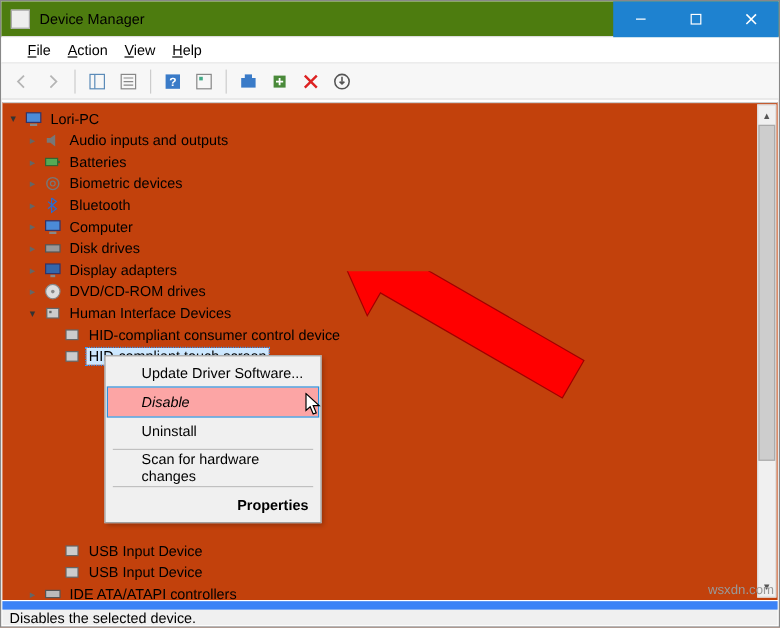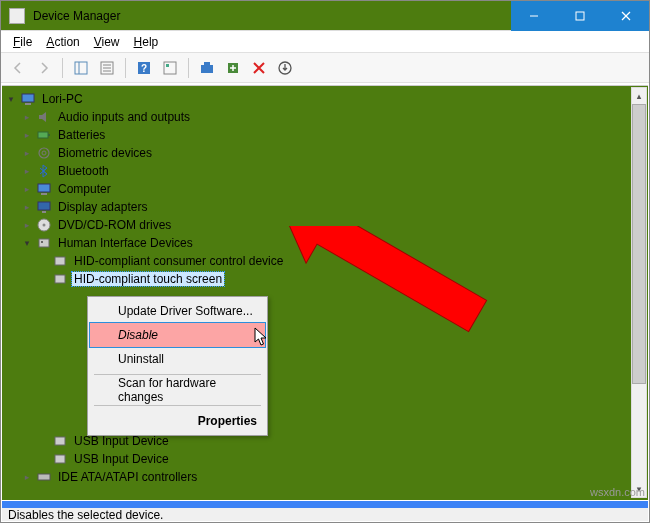"File" .menubar { padding: 0 6px -> 0 16px }
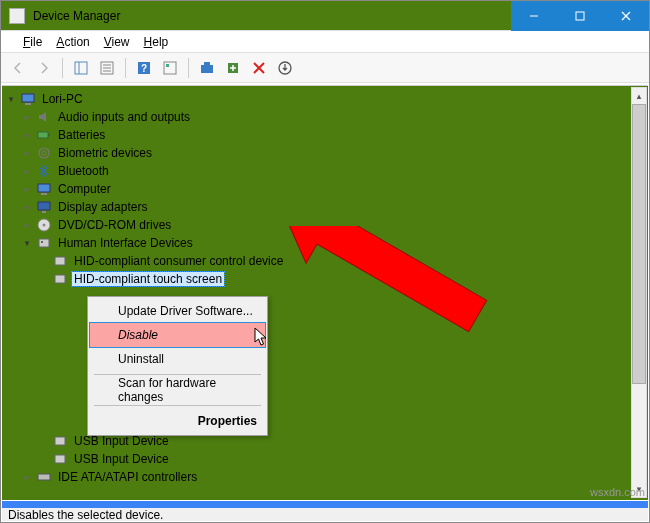"Lori-PC" .tree-wrap { background: #4d7c0f -> #c2410c }
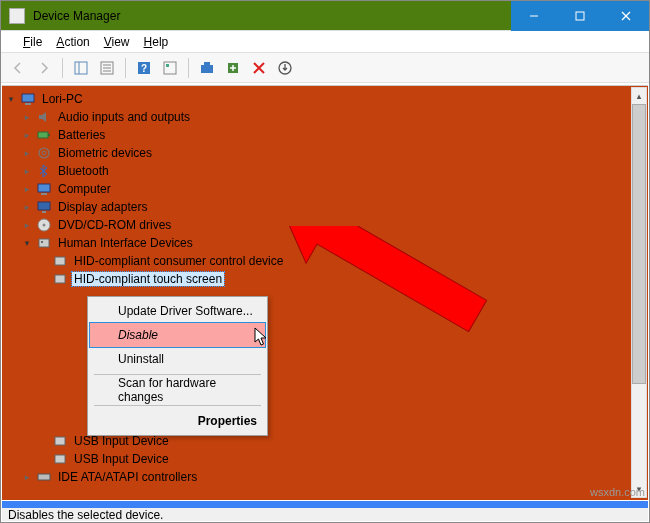"Disk drives" div.row { html: none -> <div> <span></span> <span> <svg> <rect></rect> </svg> </span> <span>Disk drives</span> </div> }
